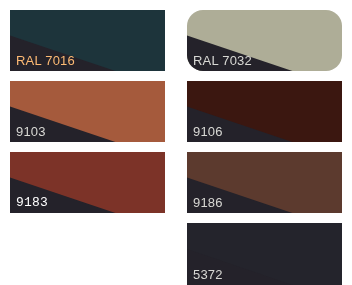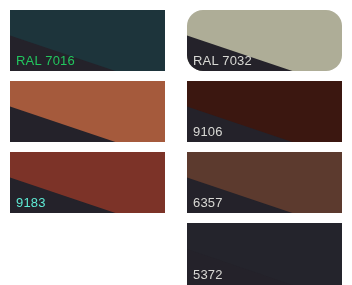"RAL 7016" div.swatch-label { color: #22c55e -> #fdba74 }
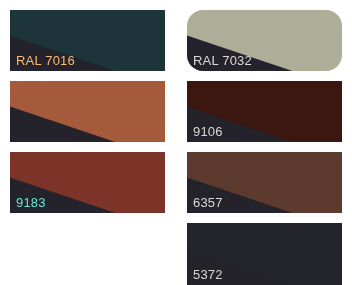"9103" div.swatch-label { html: none -> <div>9103</div> }
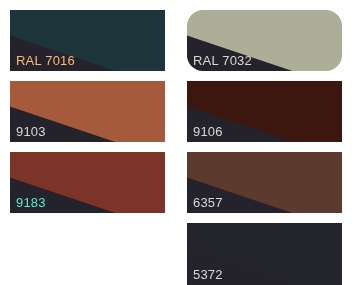"9183" div.swatch-label { color: #5eead4 -> #ffffff; font-family: none -> Liberation Mono, monospace }
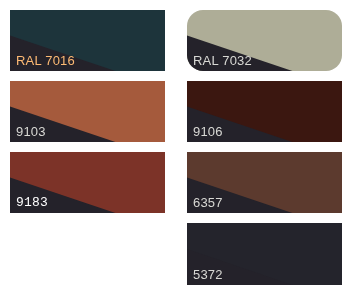"6357" div.swatch-label { text: 6357 -> 9186 }
